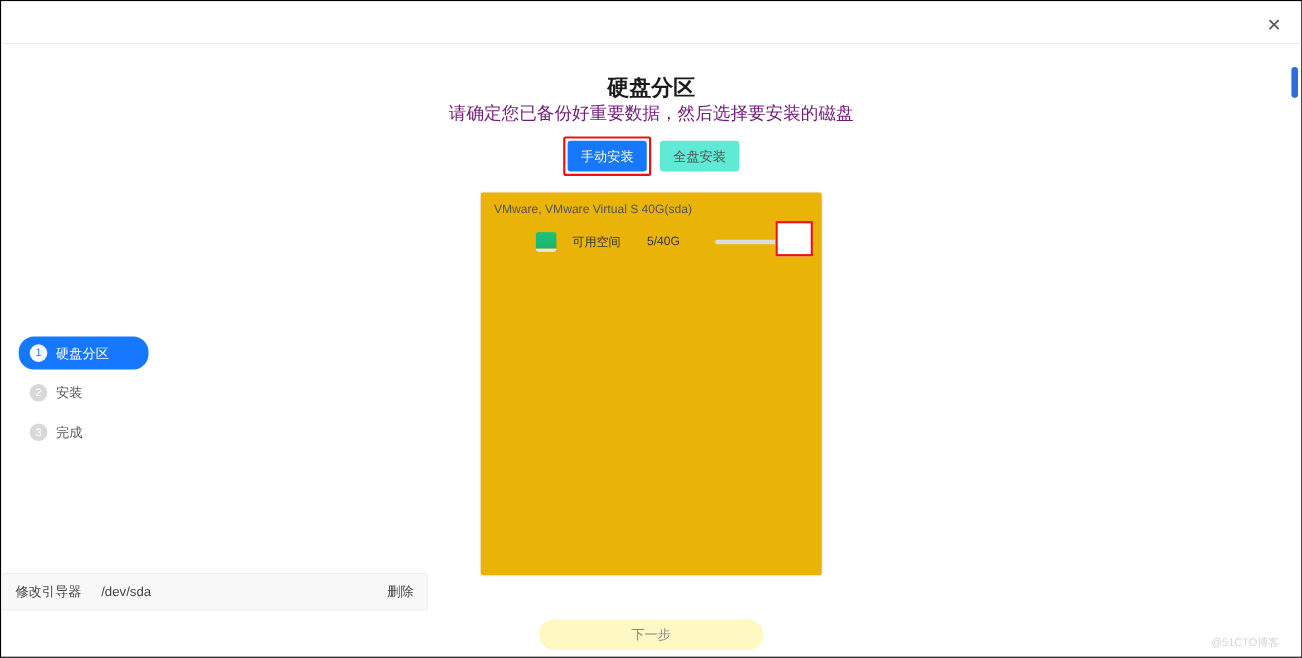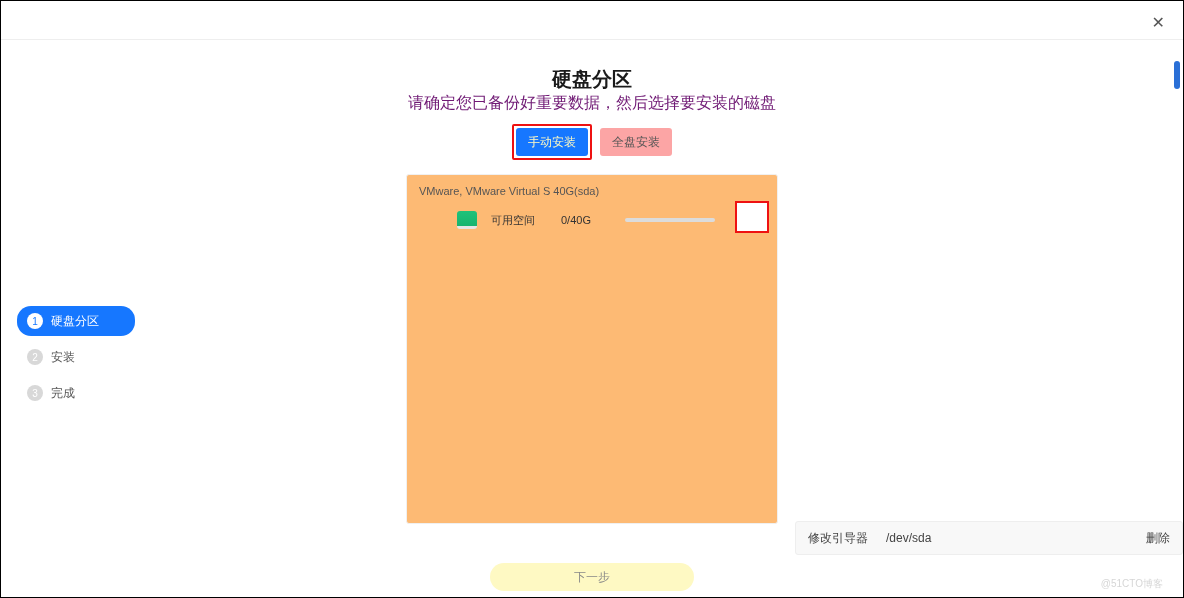"全盘安装" .seg.secondary { background: #fca5a5 -> #5eead4 }
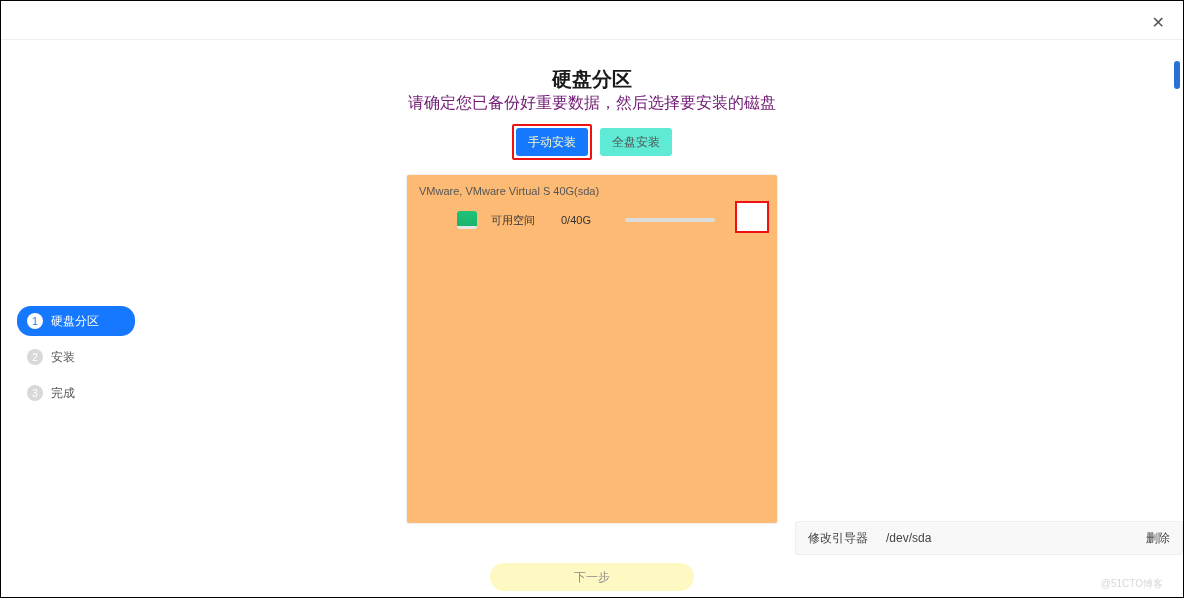"VMware, VMware Virtual S 40G(sda)" .disk-panel { background: #fdba74 -> #eab308; width: 372px -> 312px }
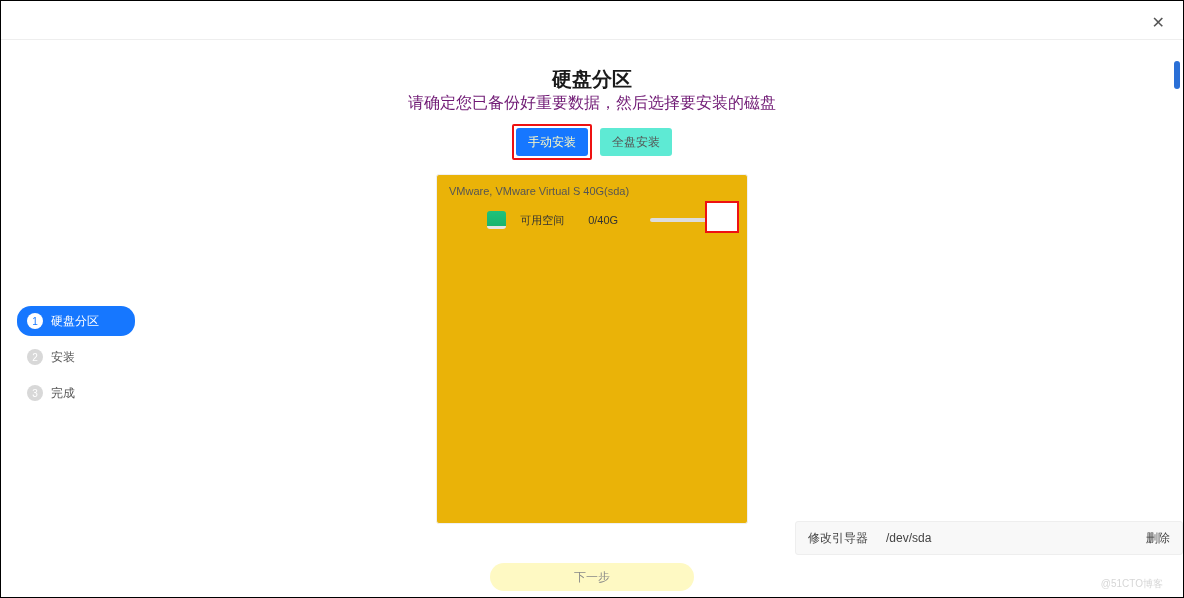"0/40G" span.disk-size { text: 0/40G -> 5/40G }
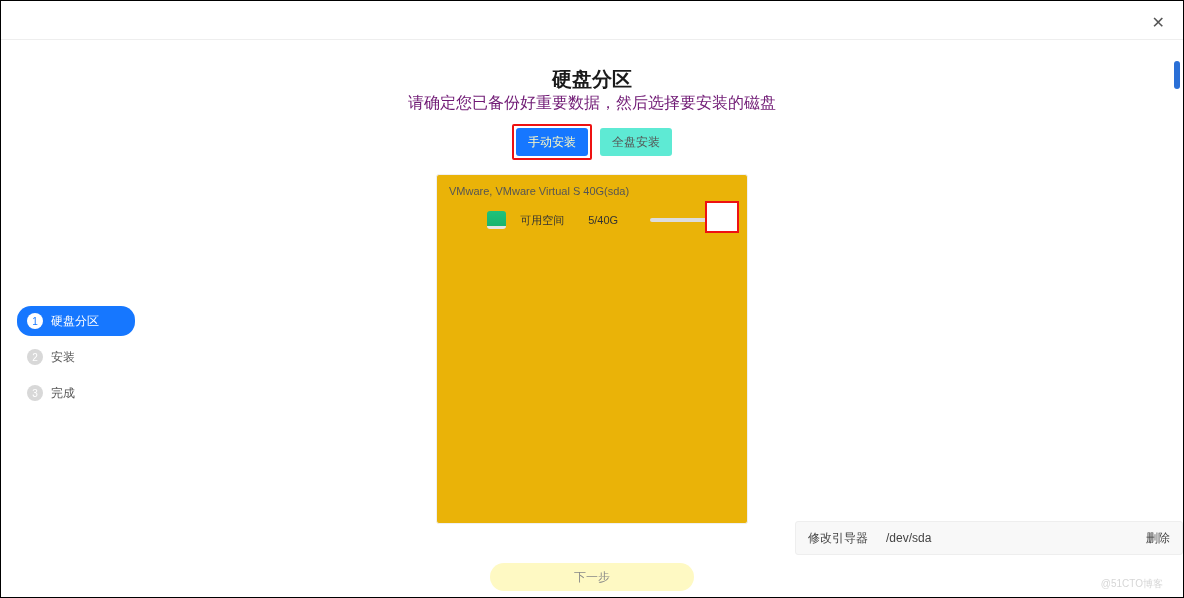"修改引导器" .bottom-bar { justify-content: flex-end -> flex-start }
